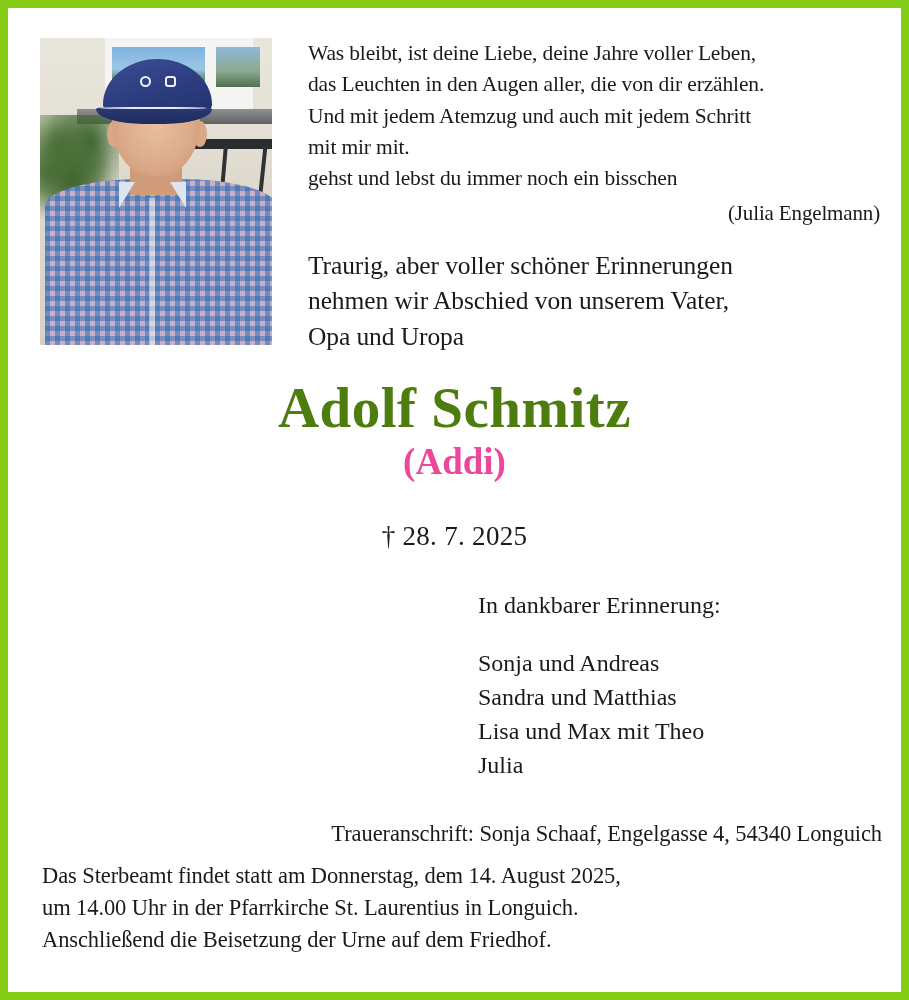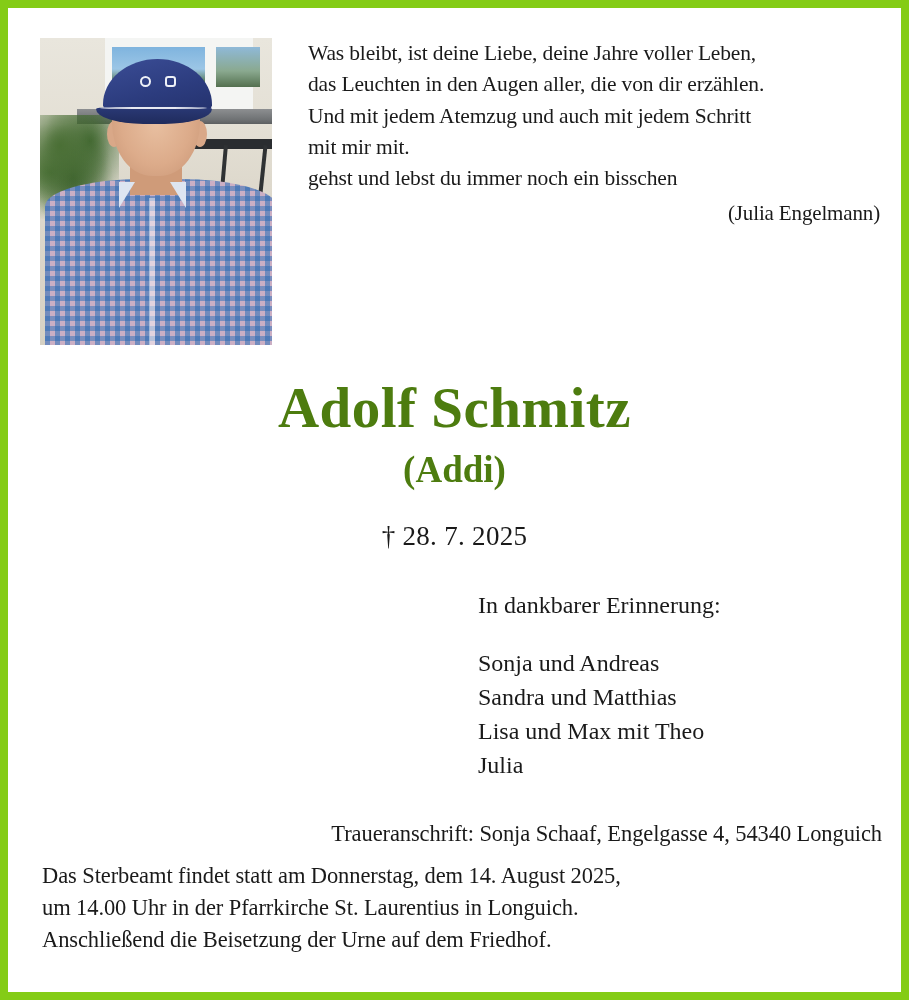"Traurig, aber voller schöner" div.farewell { html: none -> <div> <div>Traurig, aber voller schöner Erinnerungen</div> <div>nehmen wir Abschied von unserem Vater,</div> <div>Opa und Uropa</div> </div> }
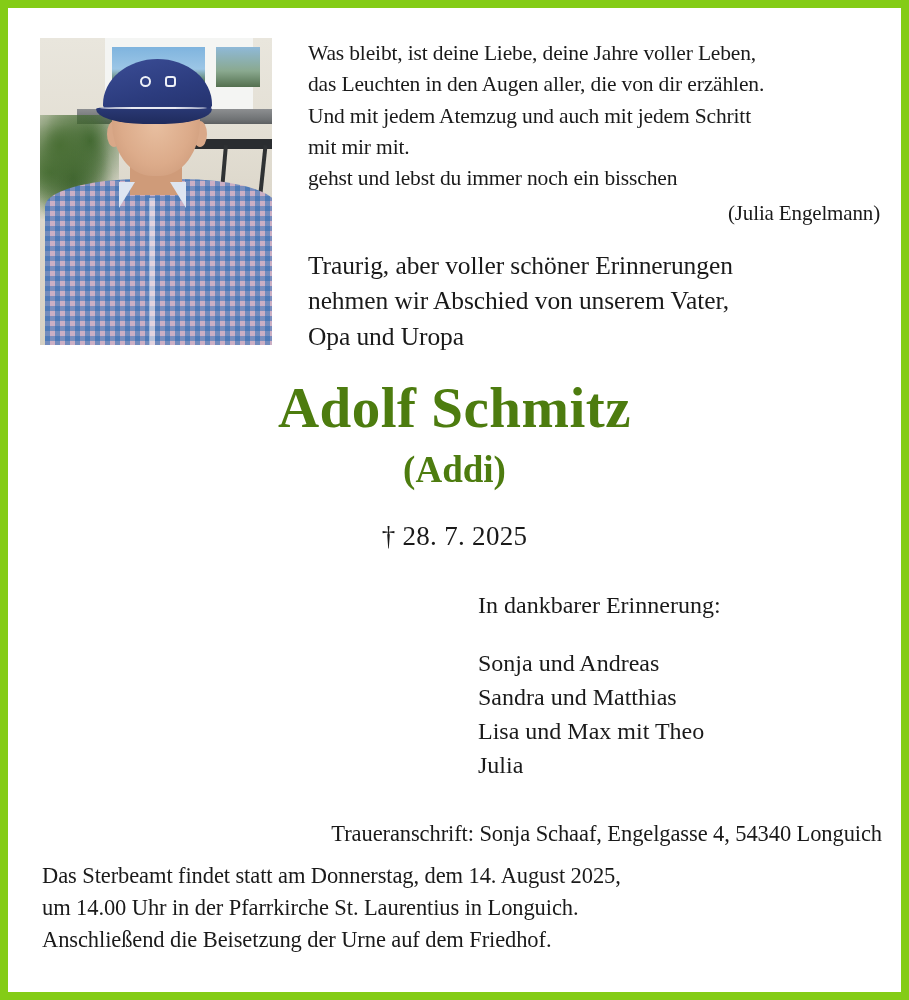"(Addi)" .name-nick { color: #4d7c0f -> #ec4899; margin-top: 12px -> 4px }
